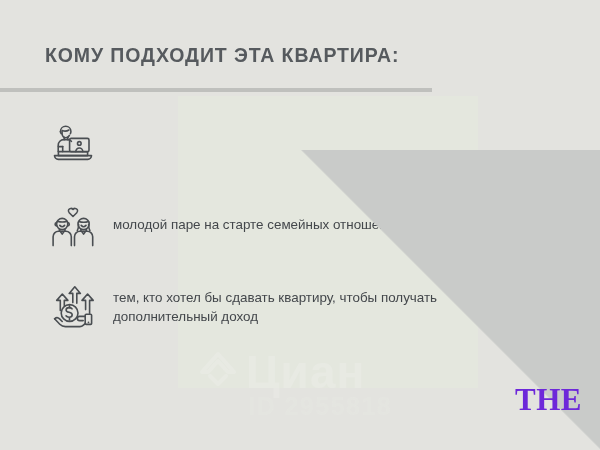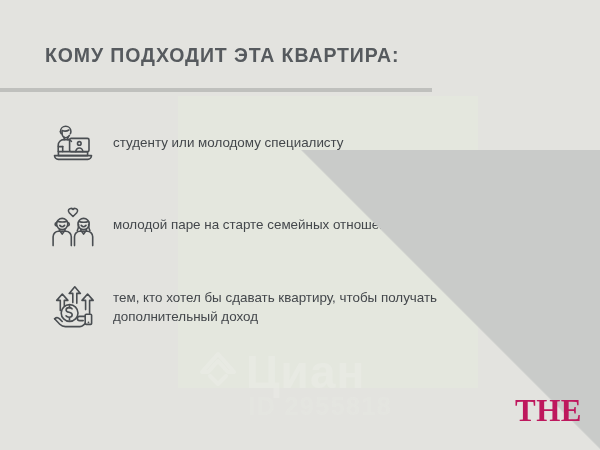"студенту или молодому специалисту" span.txt { html: <span>студенту или молодому специалисту</span> -> none }
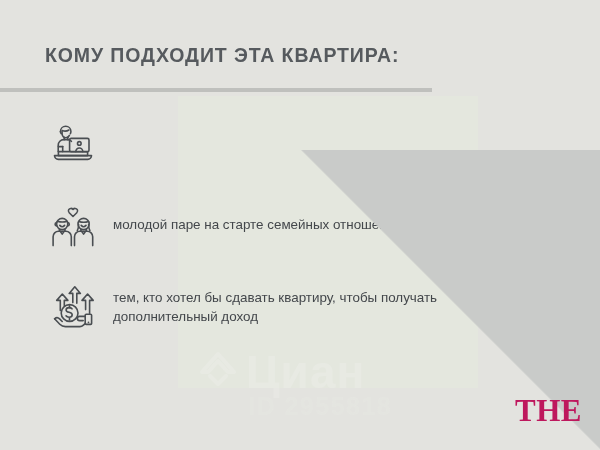"THE" .logo { bottom: 24px -> 35px; color: #be185d -> #6d28d9 }
